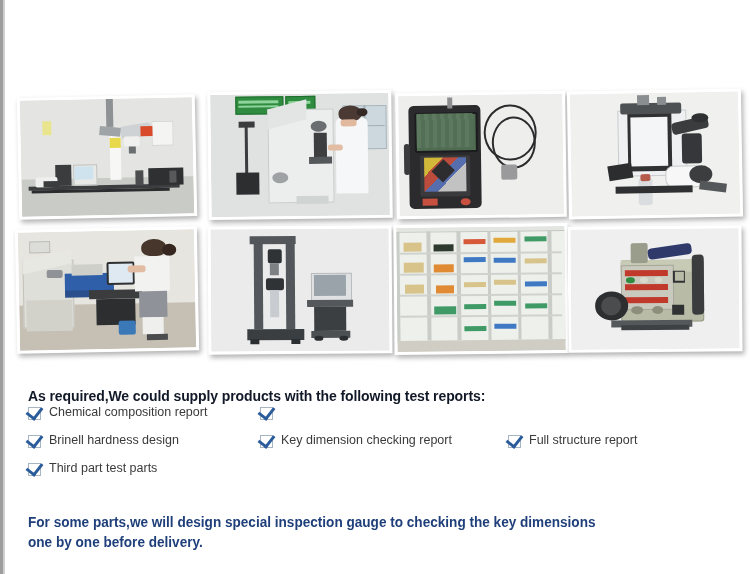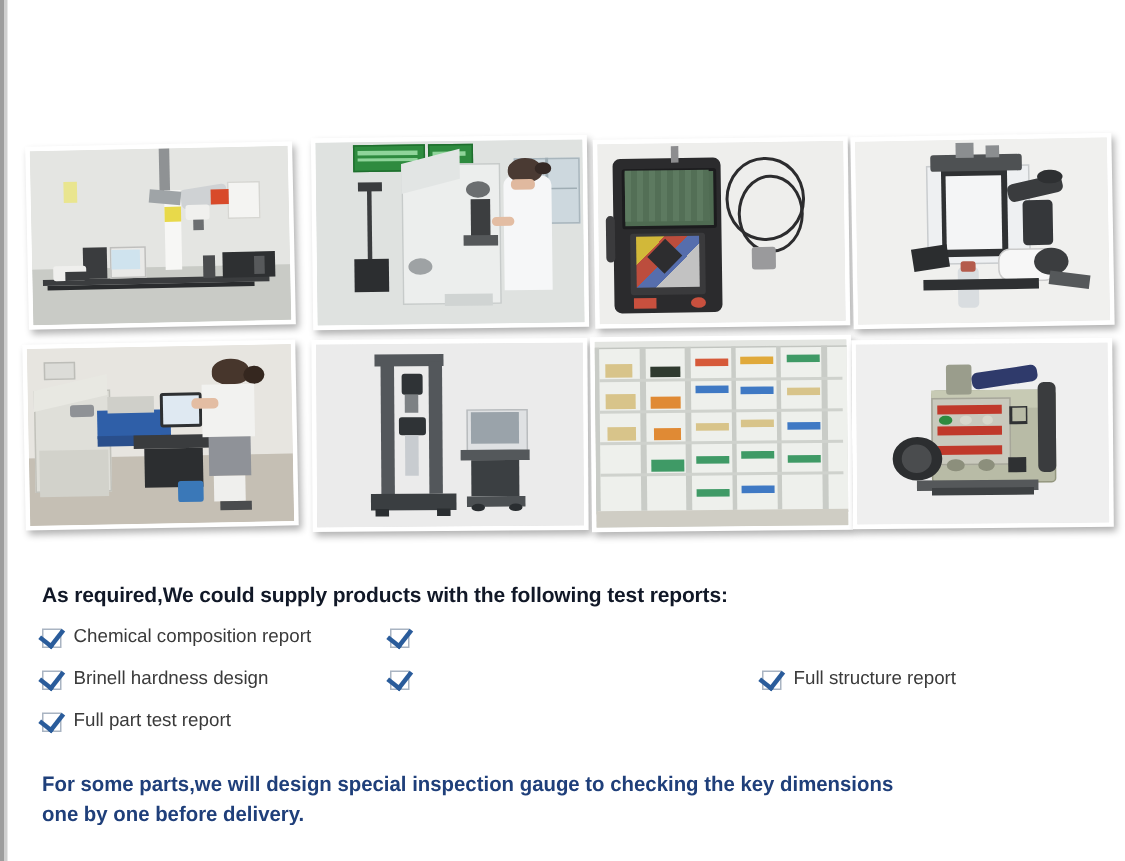"Chemical composition report" .checks { top: 416px -> 404px }
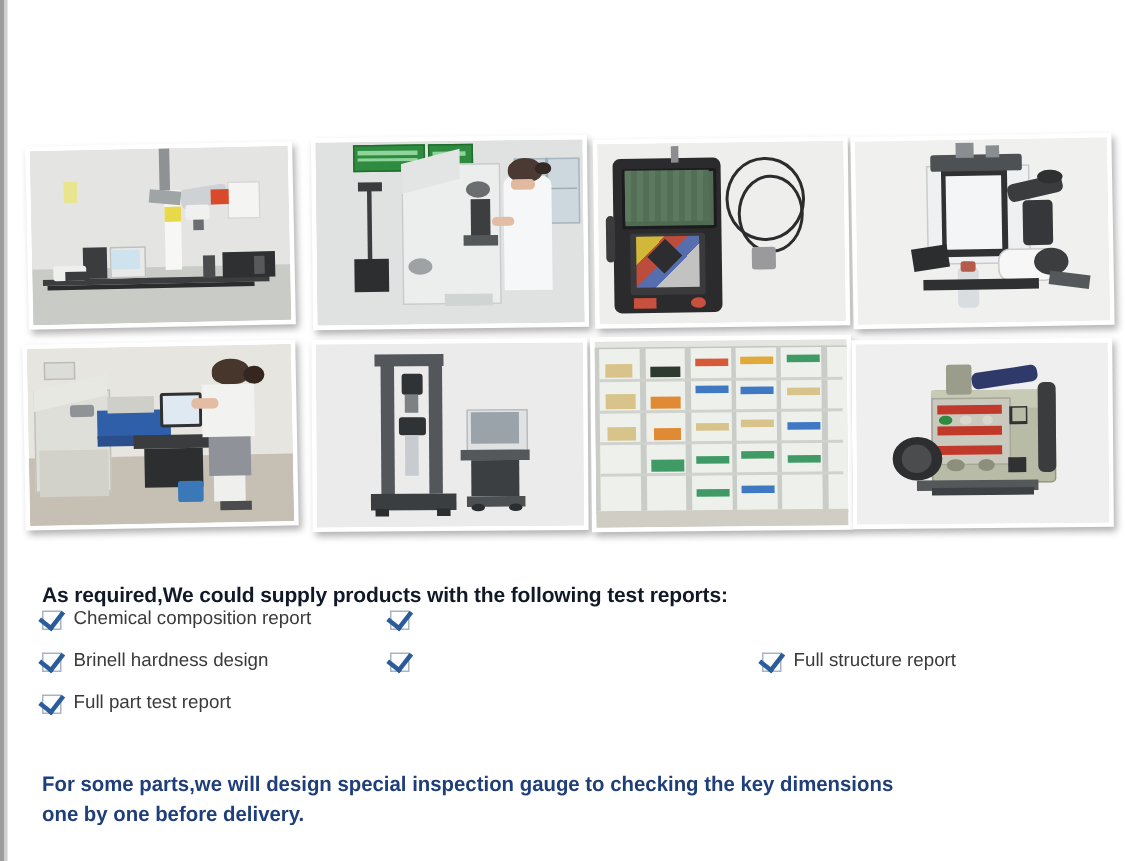"Key dimension checking report" span.clabel { html: none -> <span>Key dimension checking report</span> }
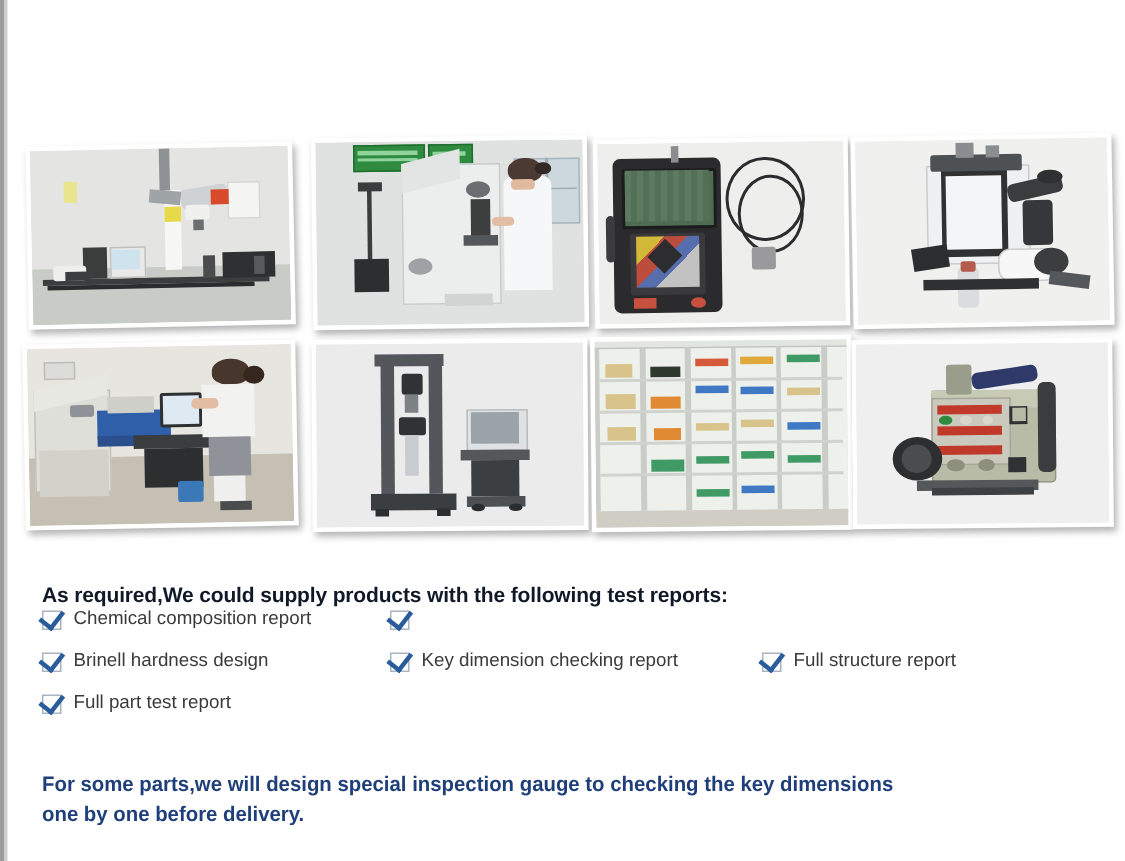"Full part test report" span.clabel { text: Full part test report -> Third part test parts }
